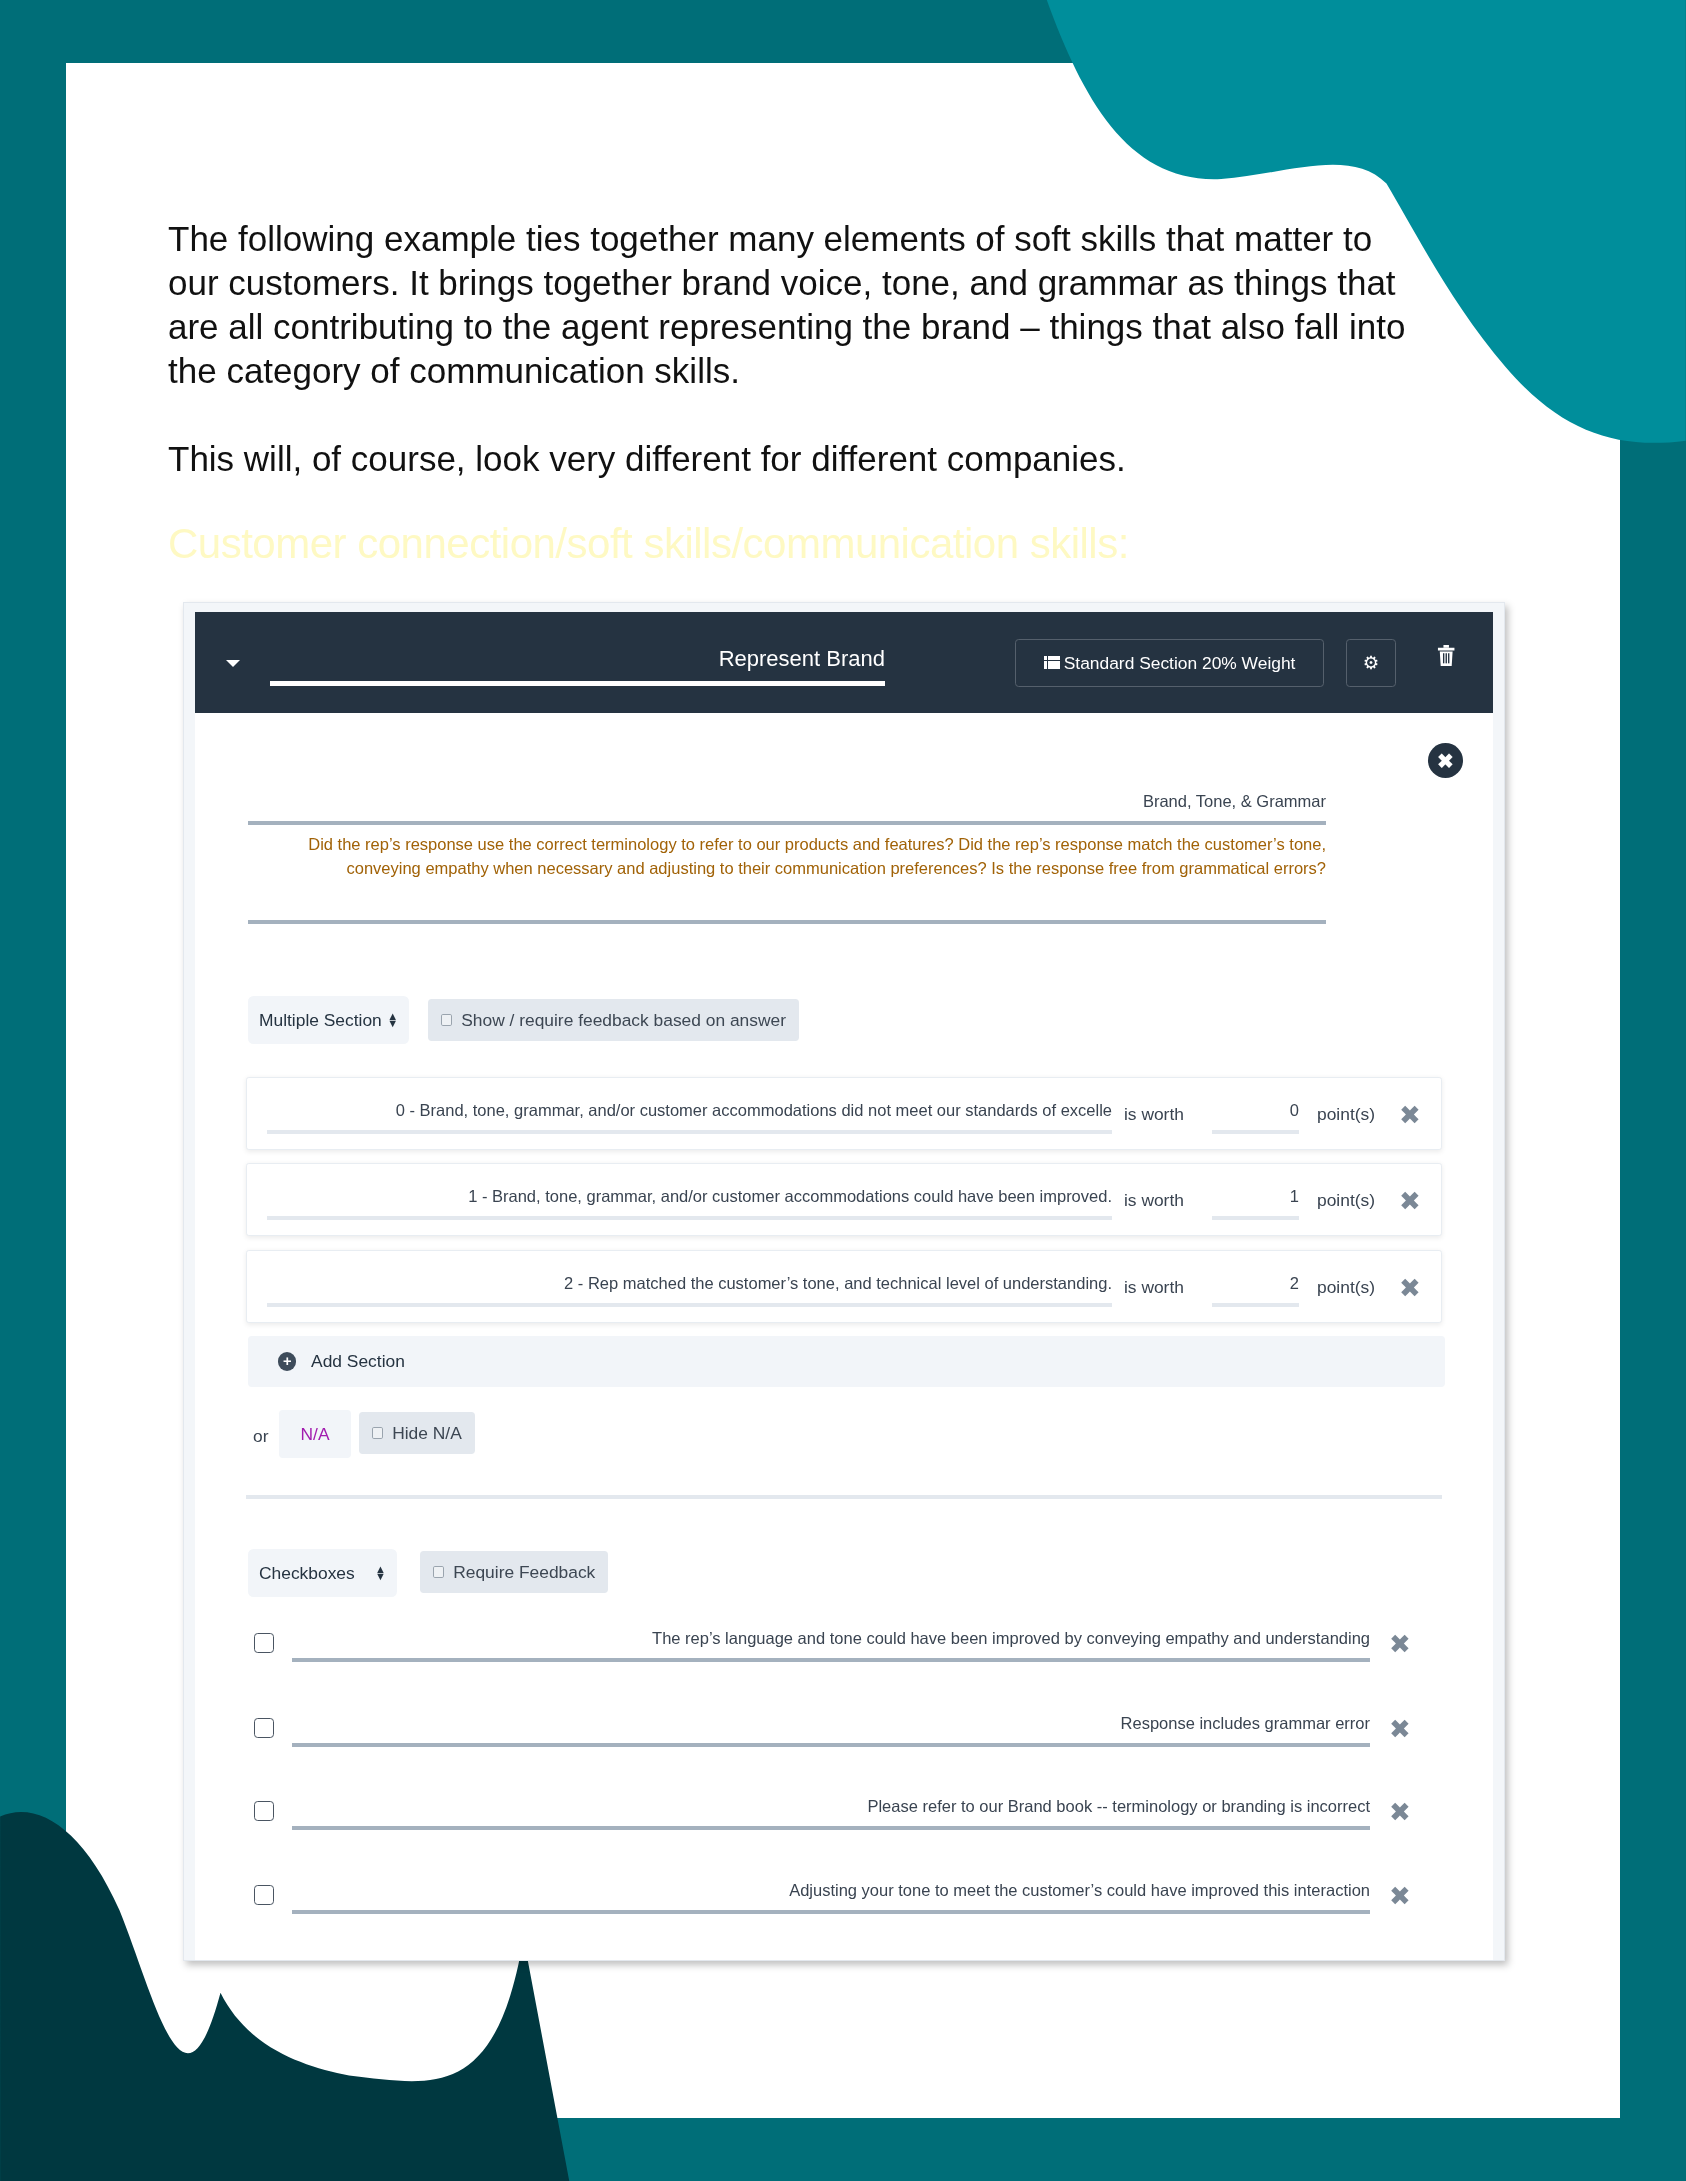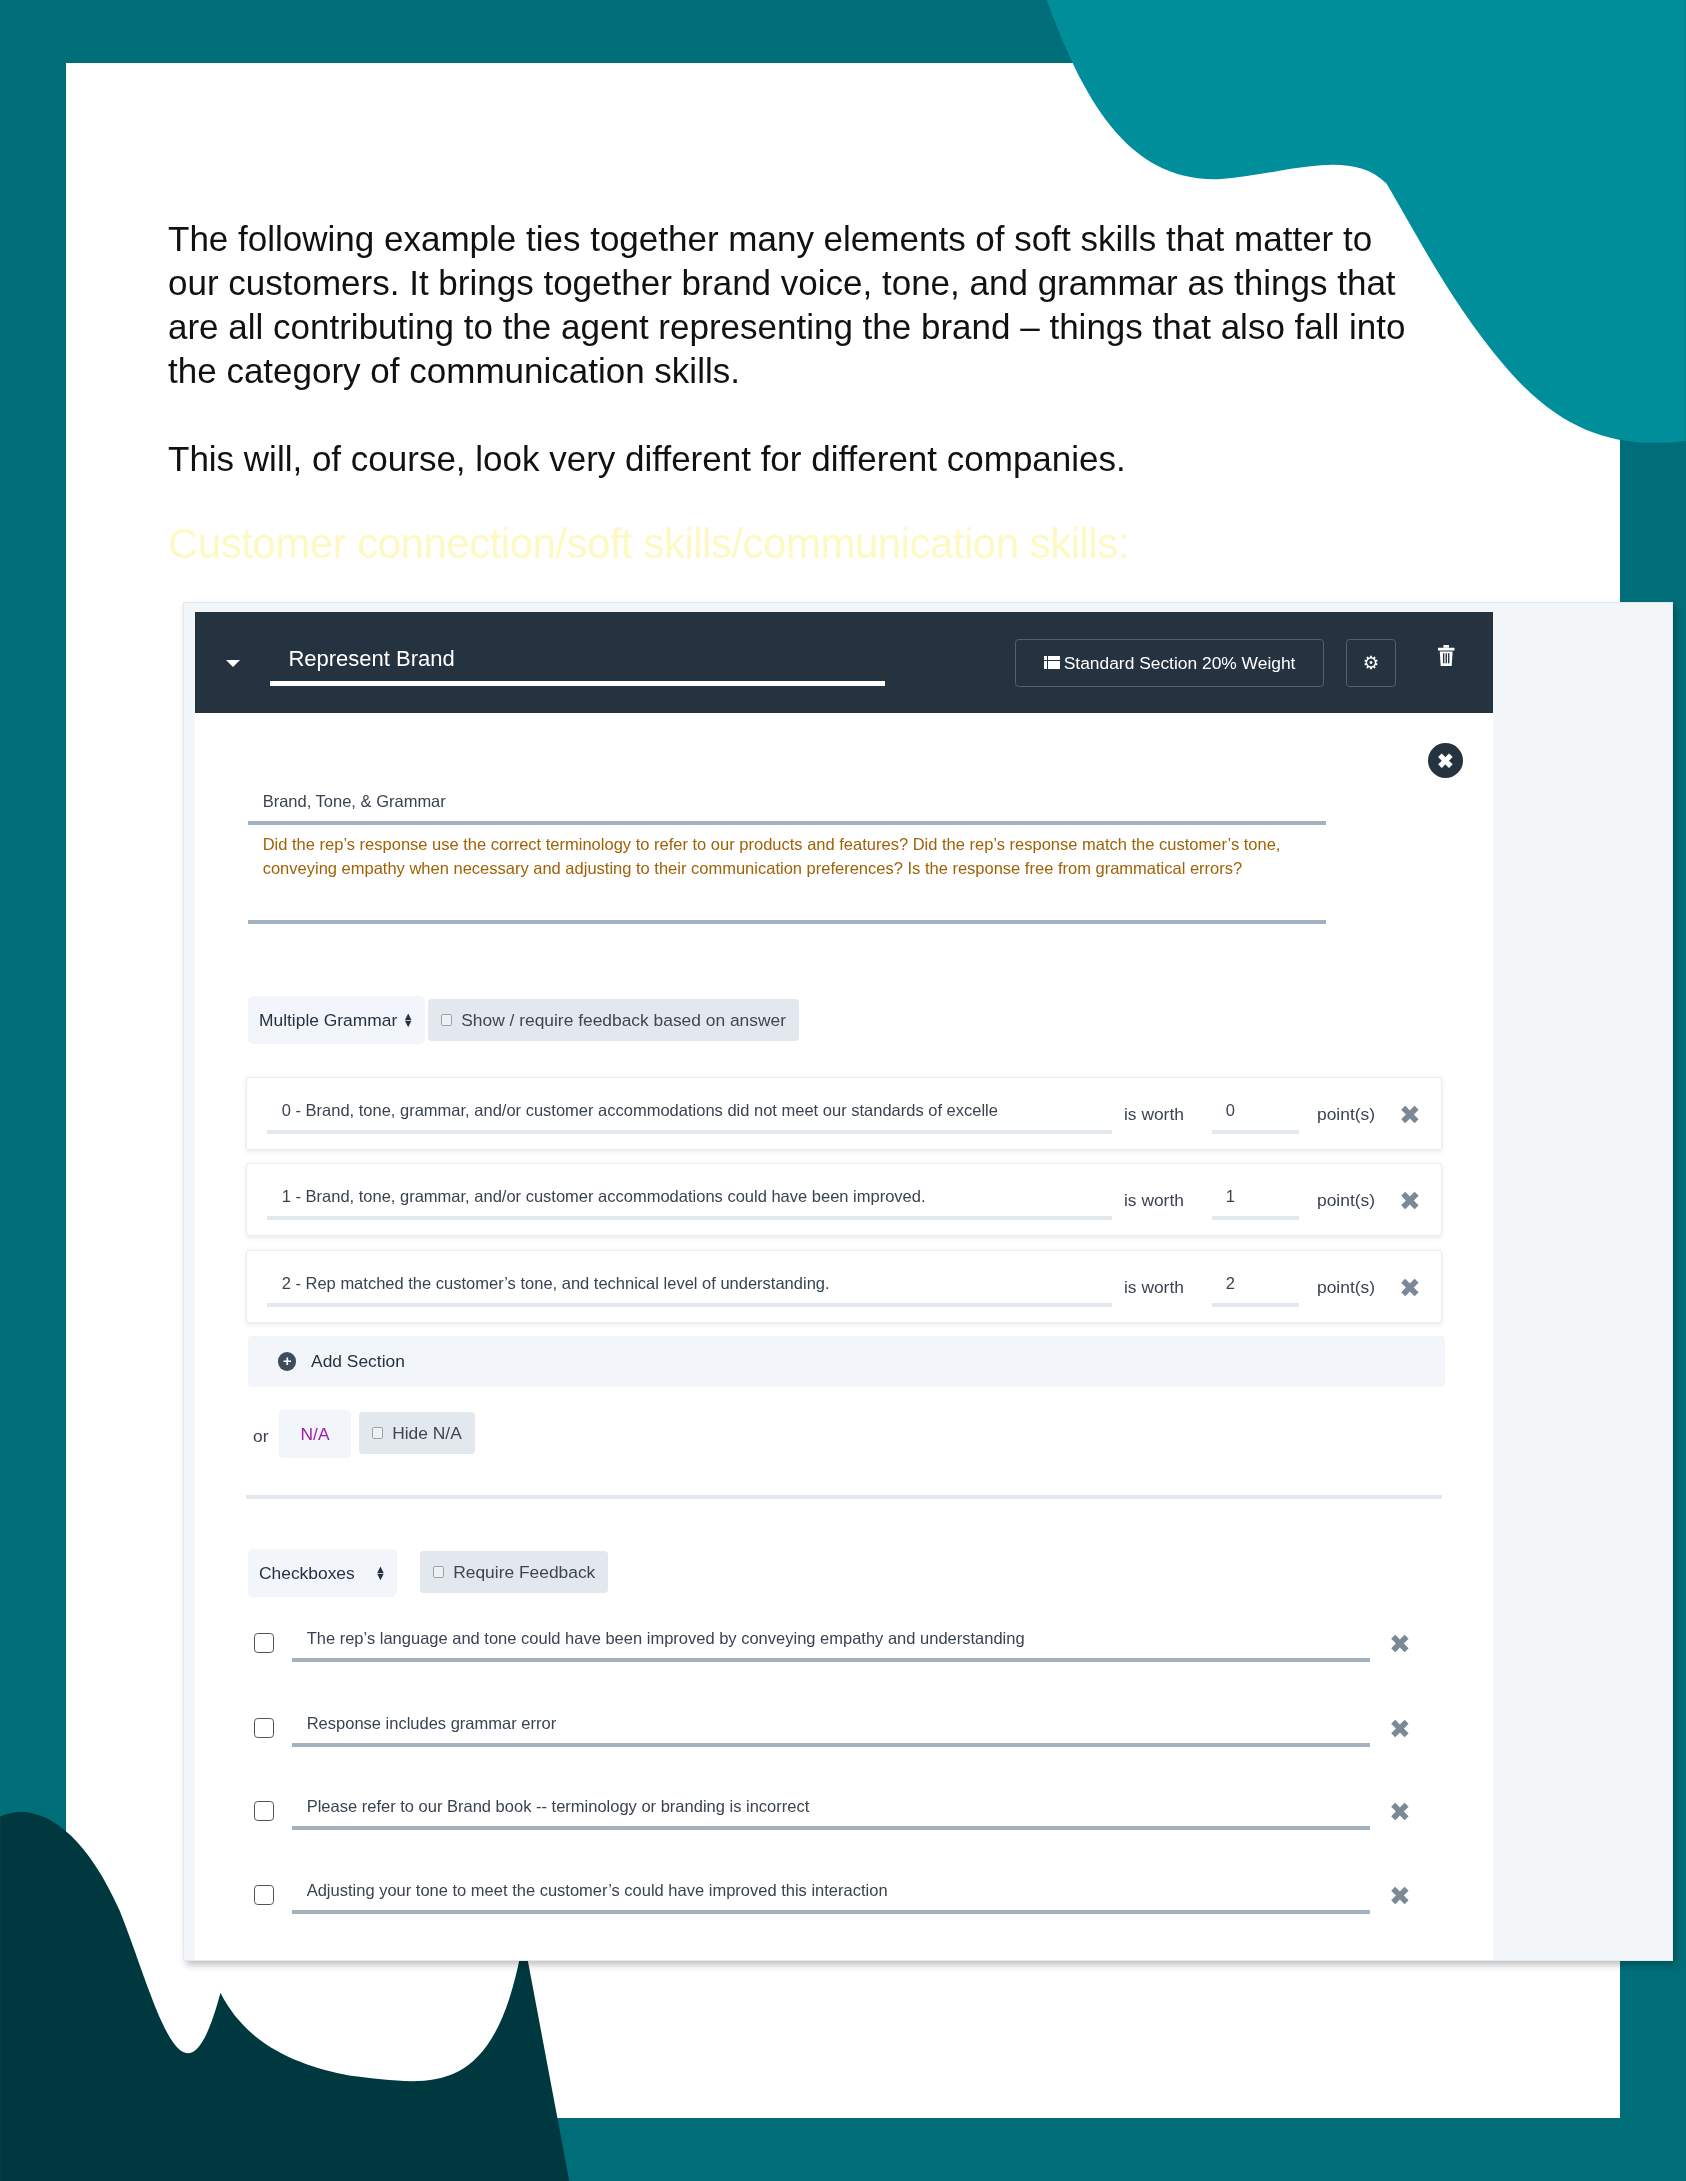"Represent Brand" .shot { text-align: none -> right; width: 1490px -> 1322px }
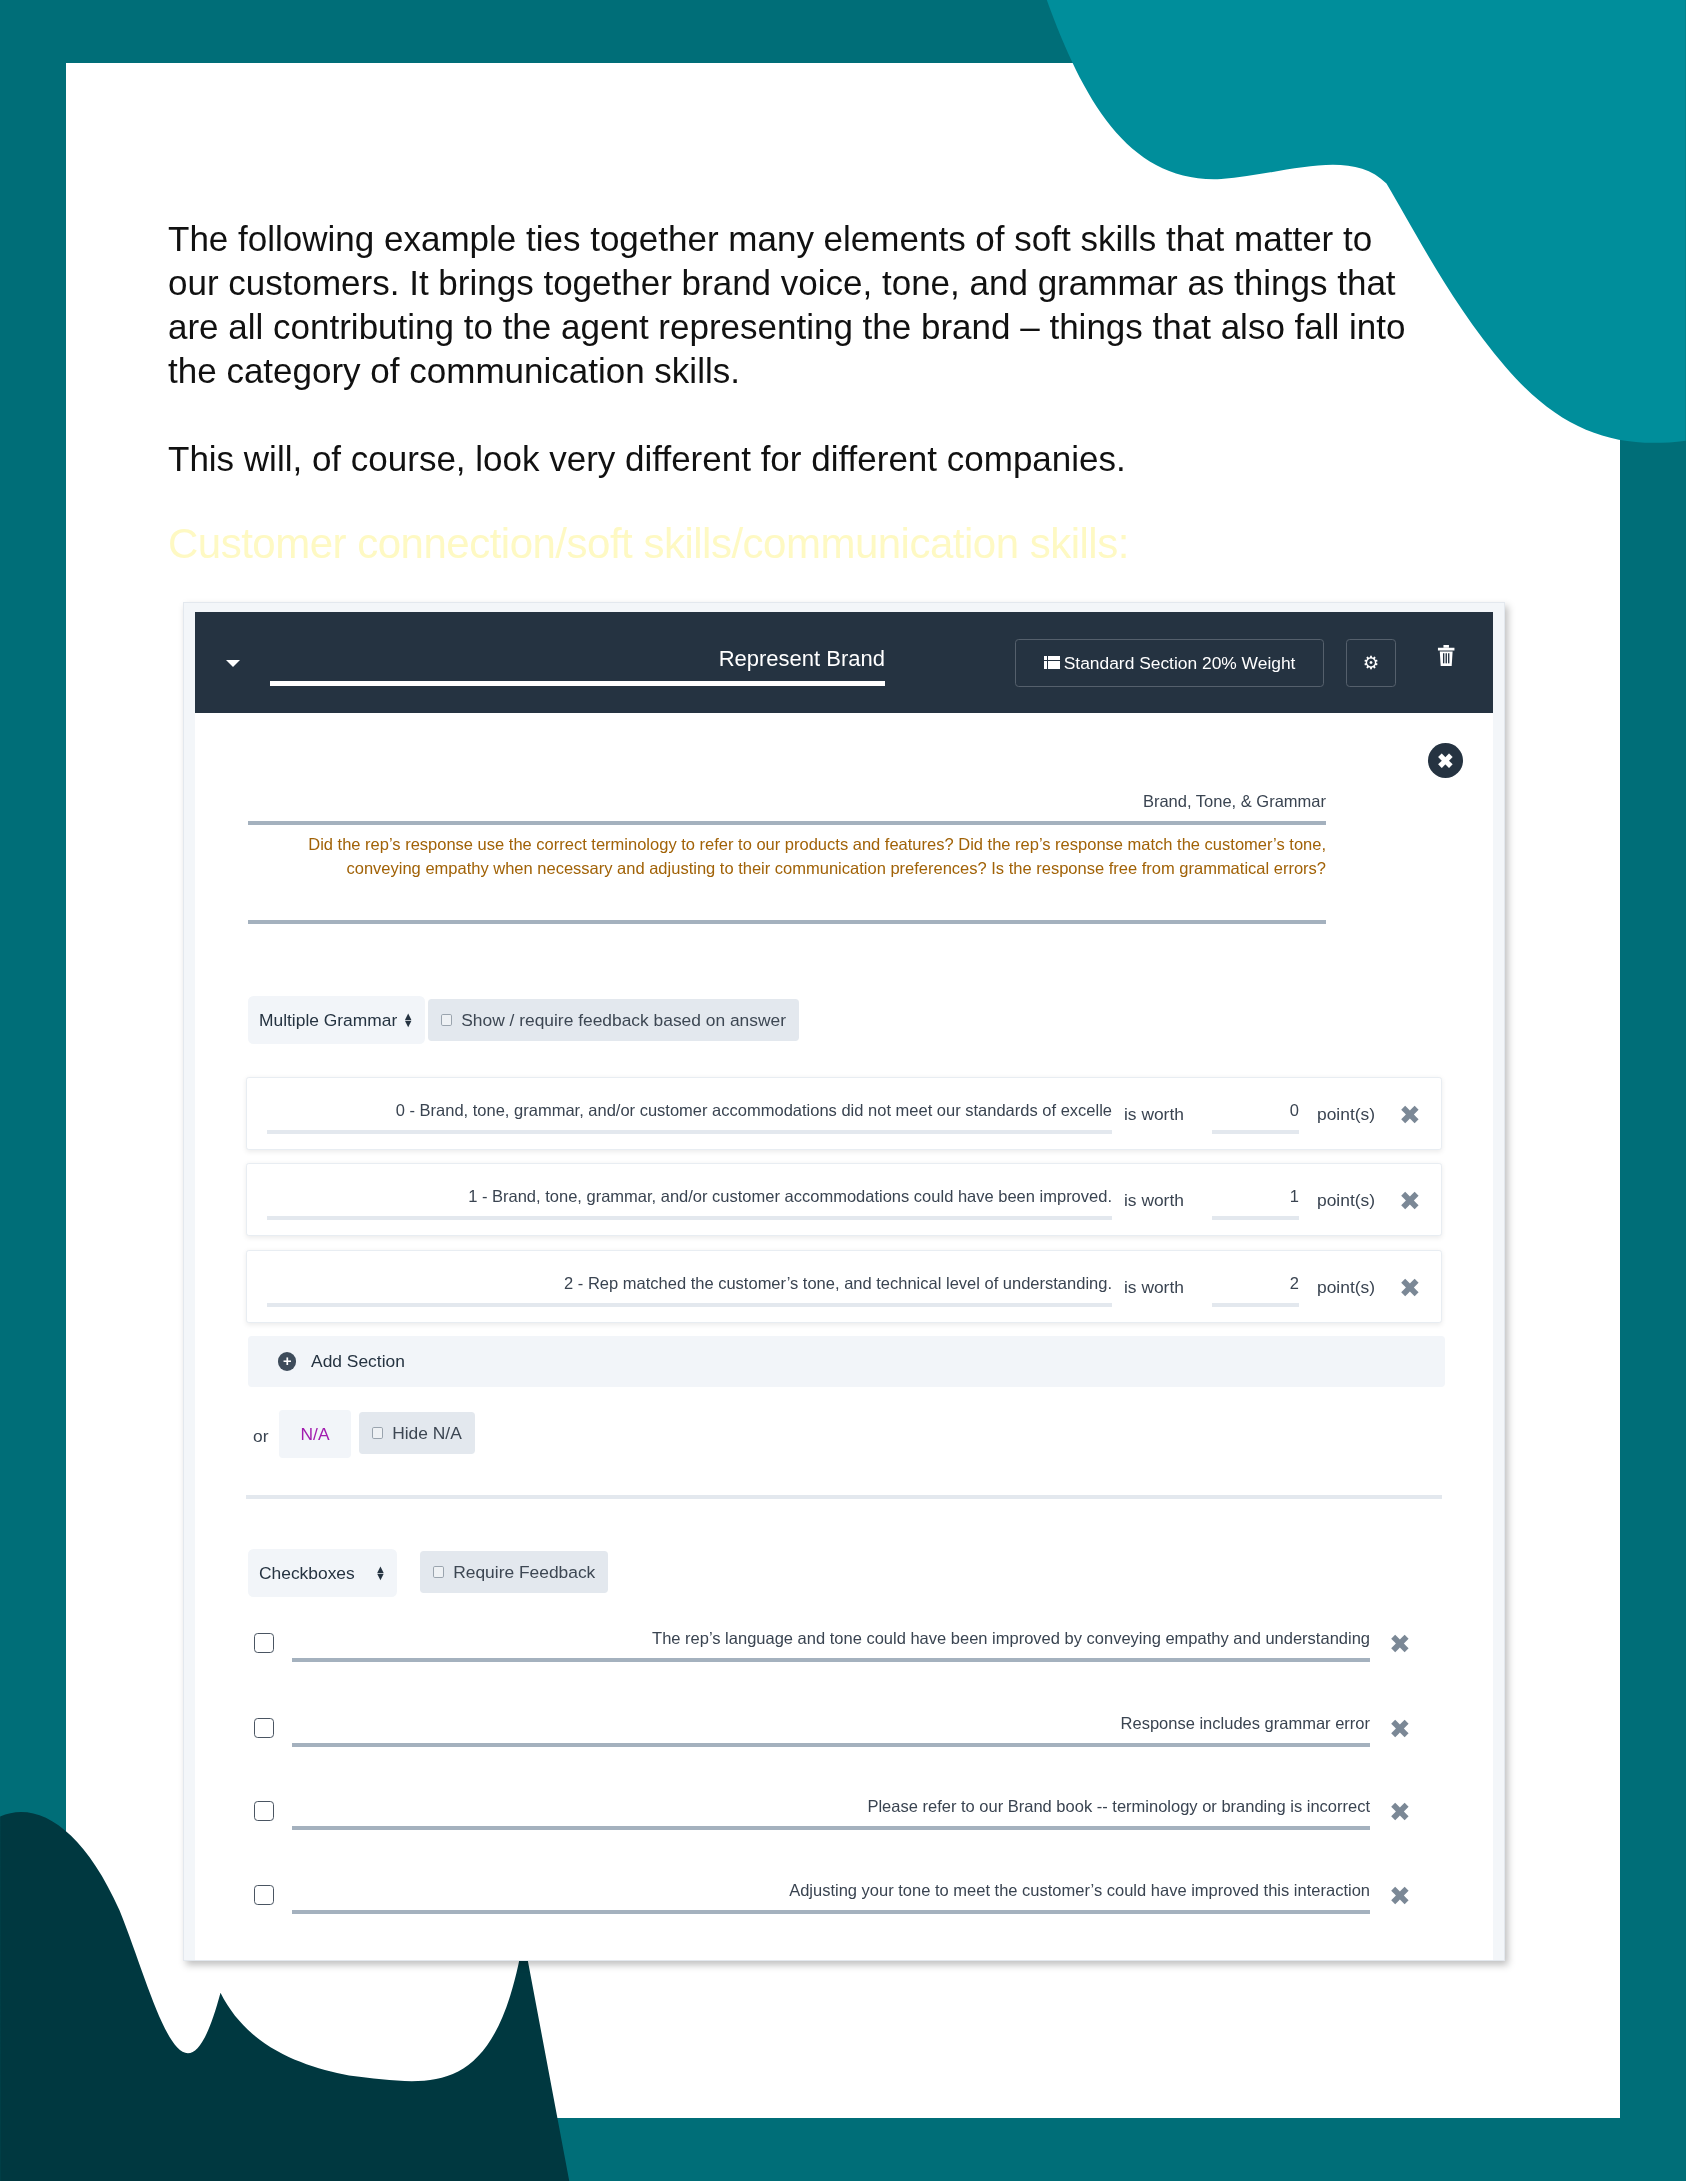"Multiple Grammar" span { text: Grammar -> Section }
